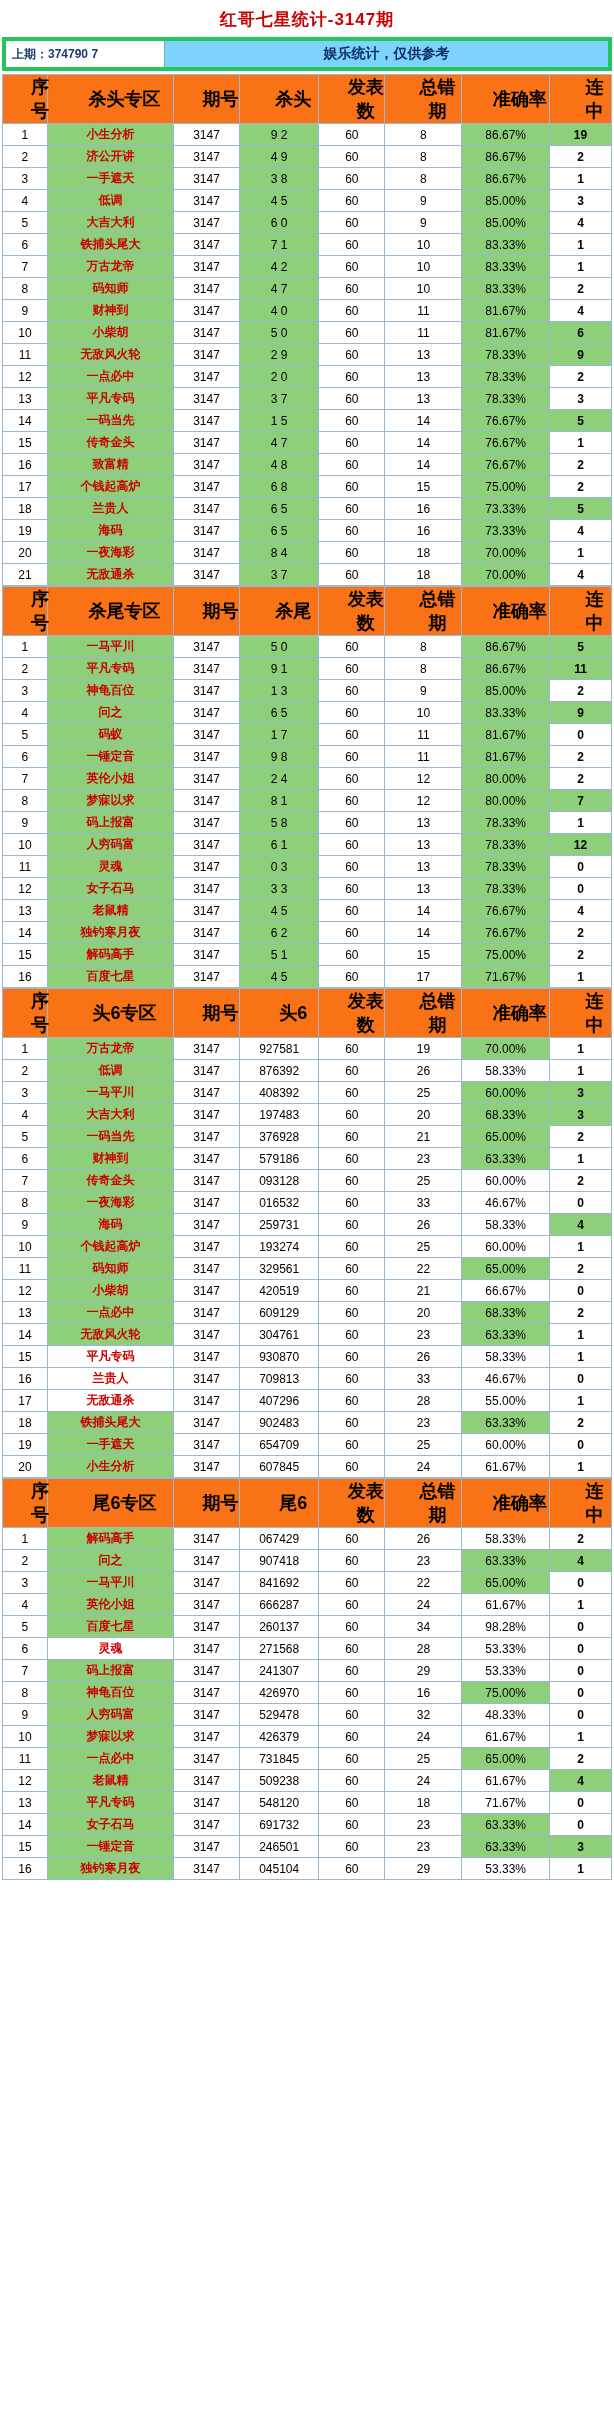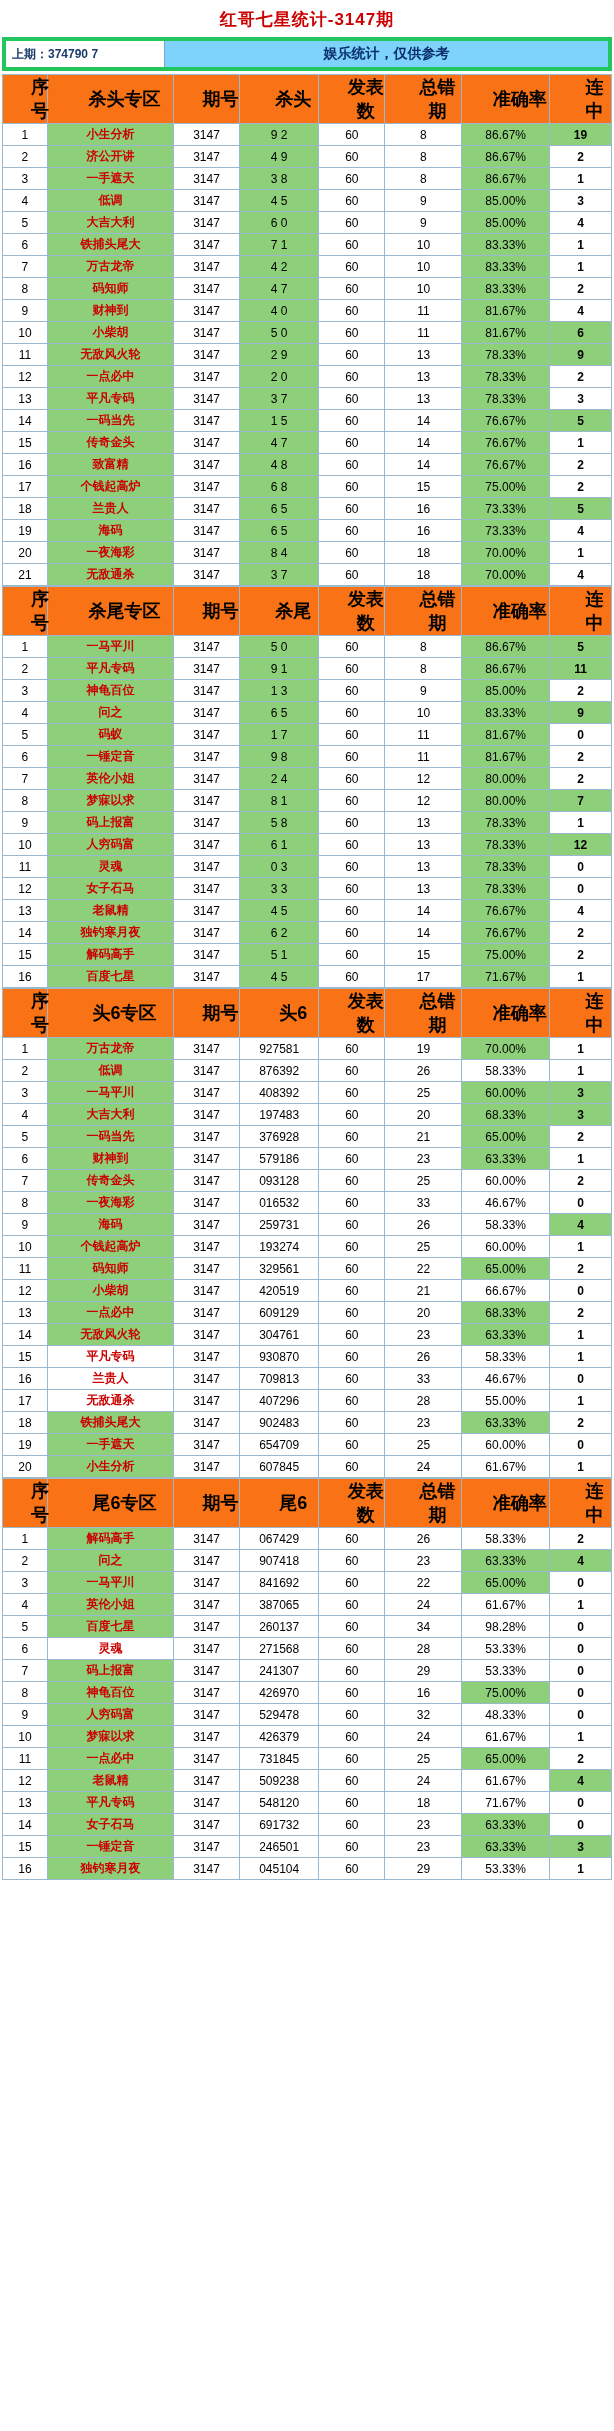"387065" td { text: 387065 -> 666287 }
